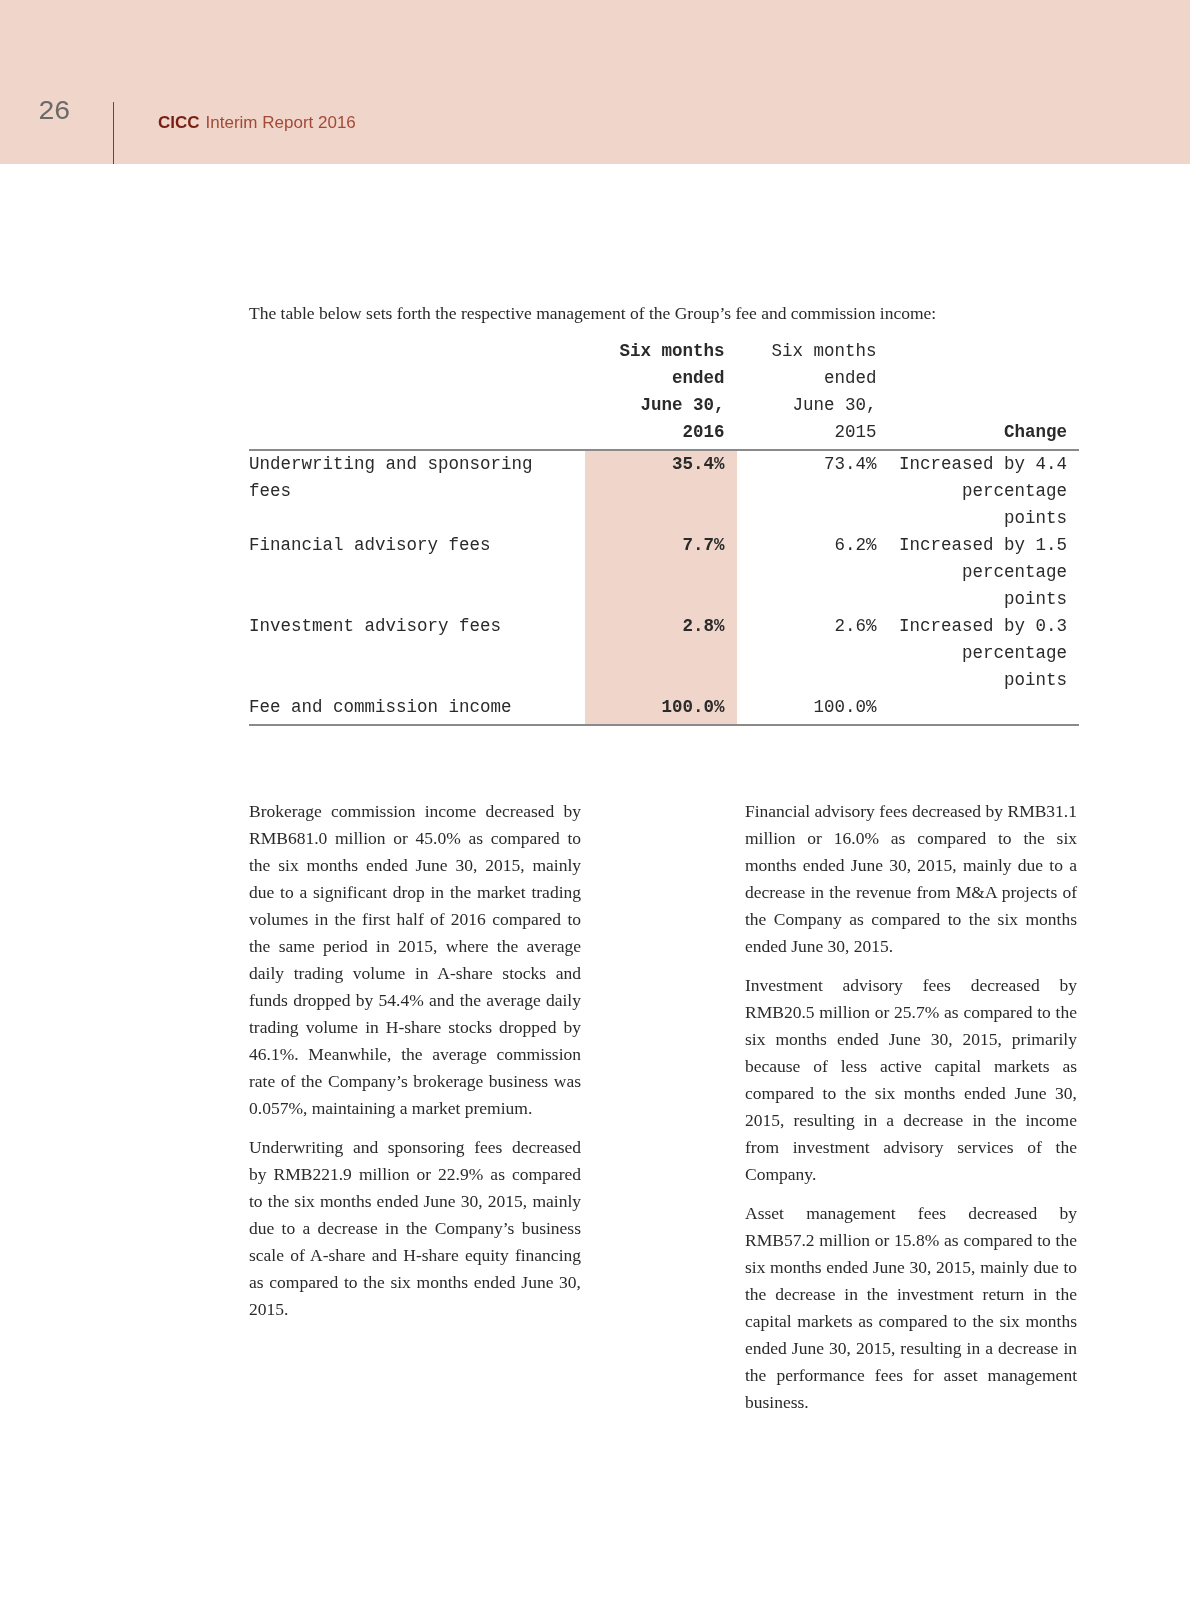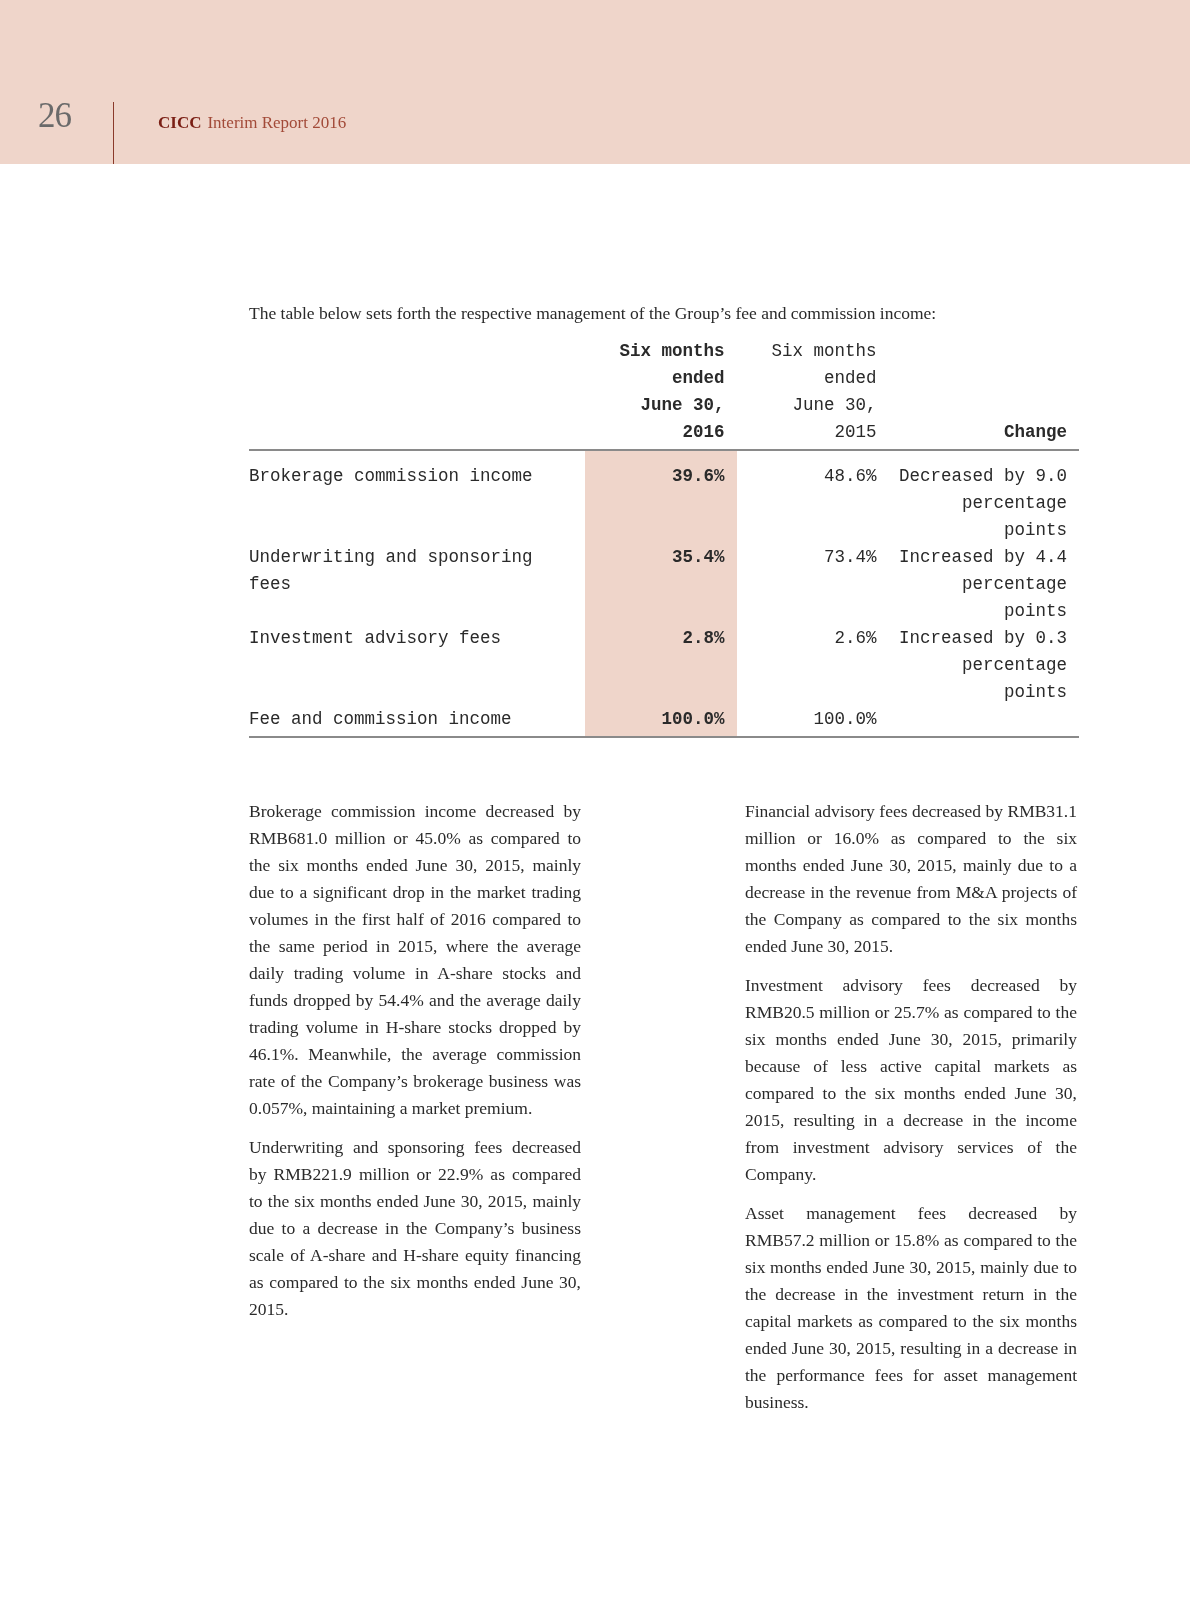"26" .page-number { font-family: Liberation Serif, serif -> Liberation Mono, monospace; font-size: 35px -> 28px }
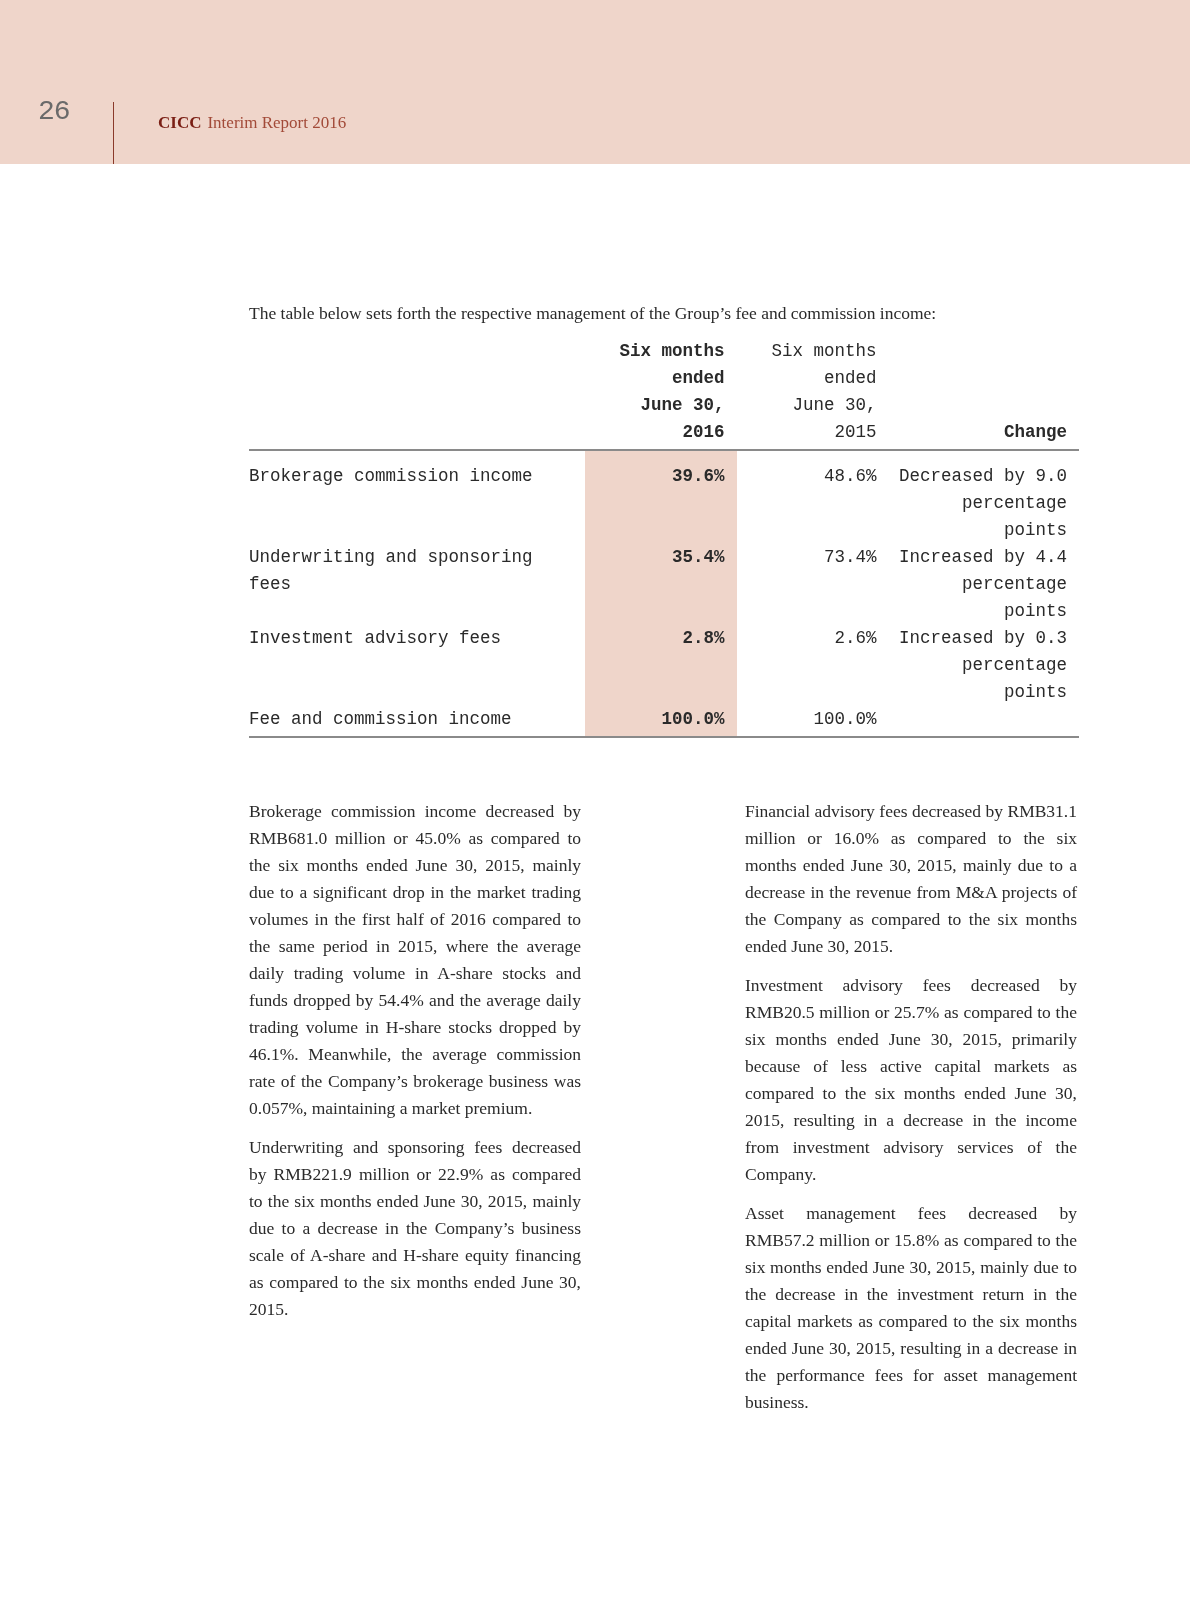"CICC Interim Report 2016" .report-title { font-family: Liberation Serif, serif -> Liberation Sans, sans-serif }
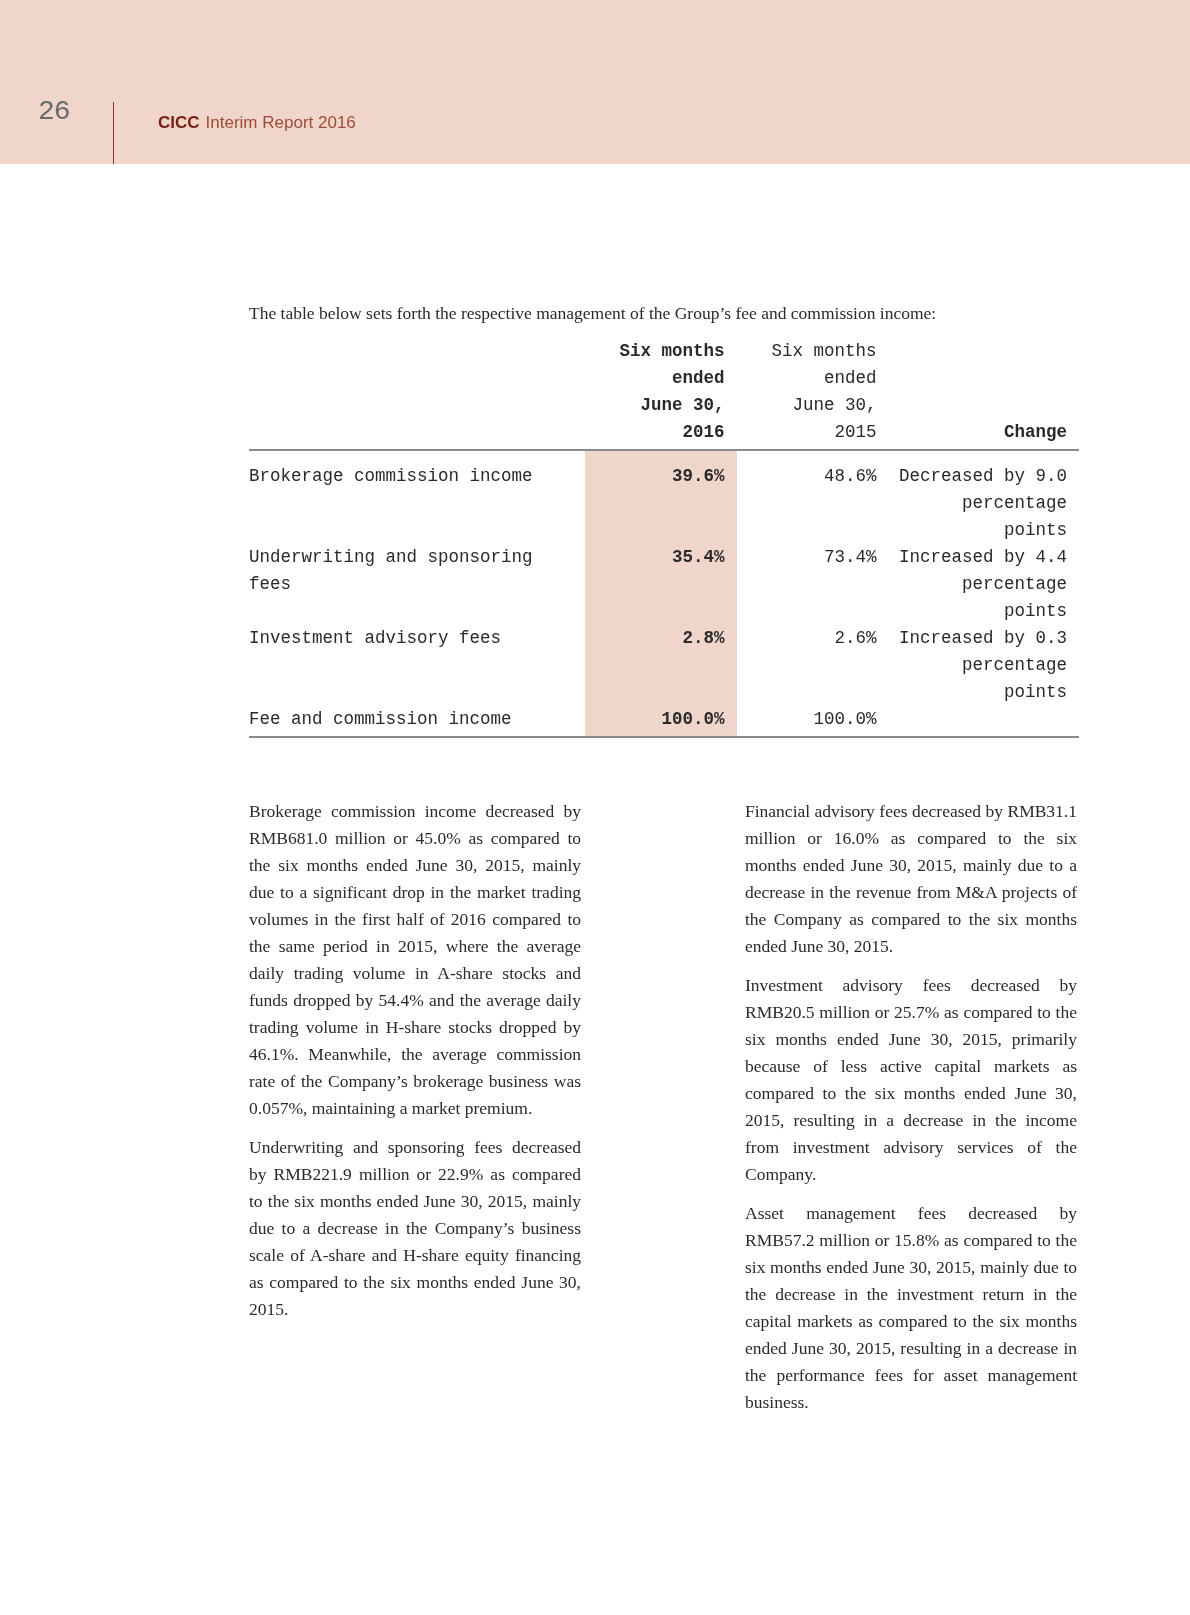"Brokerage commission income" tr.first { html: <tr> <td>Brokerage commission income</td> <td>39.6%</td> <td>48.6%</td> <td> <div>Decreased by 9.0</div> <div>percentage points</div> </td> </tr> -> none }
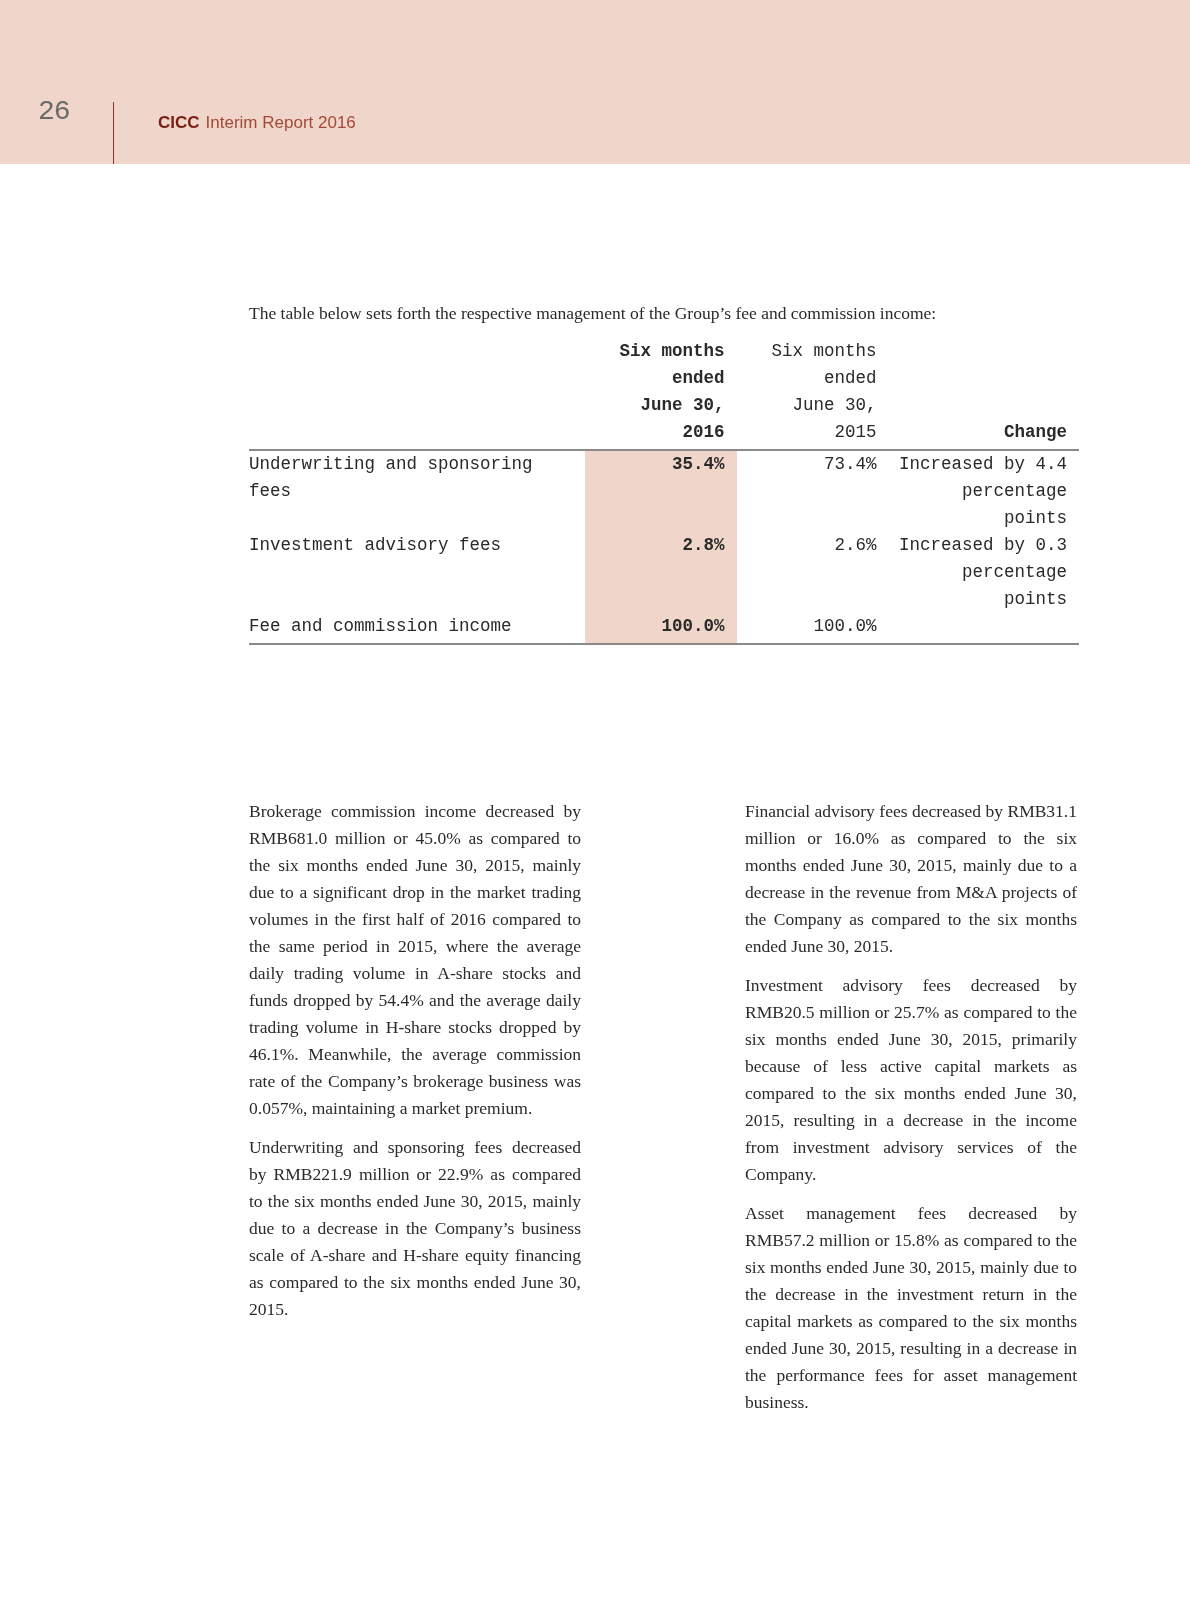"Financial advisory fees" tr { html: none -> <tr> <td>Financial advisory fees</td> <td>7.7%</td> <td>6.2%</td> <td> <div>Increased by 1.5</div> <div>percentage points</div> </td> </tr> }
